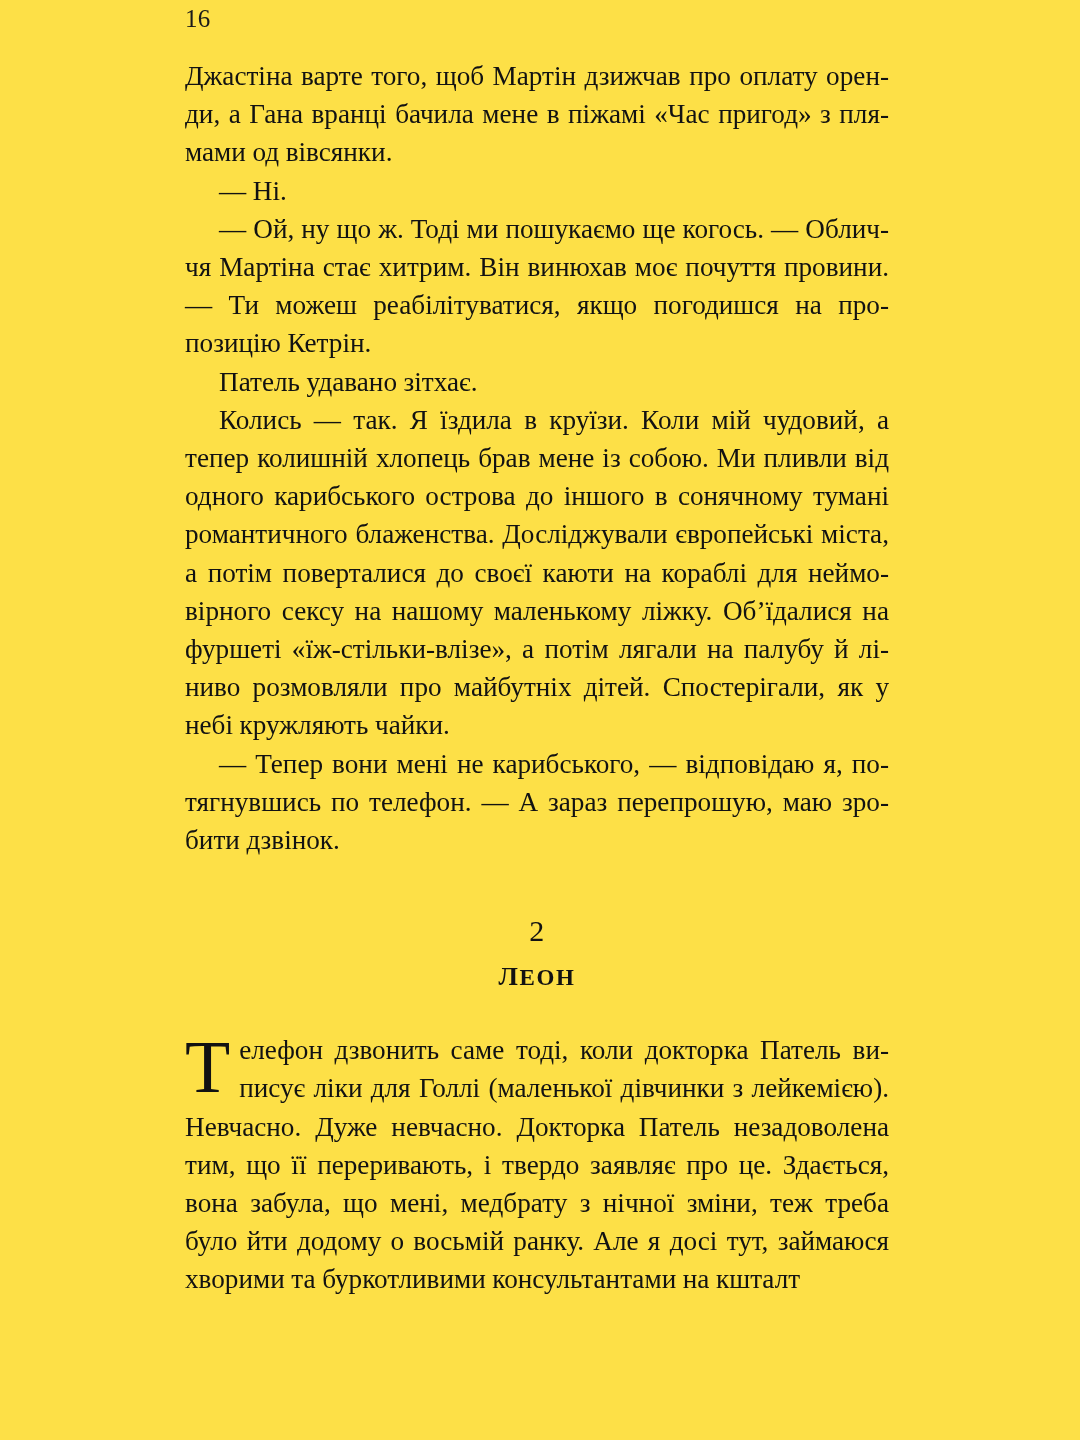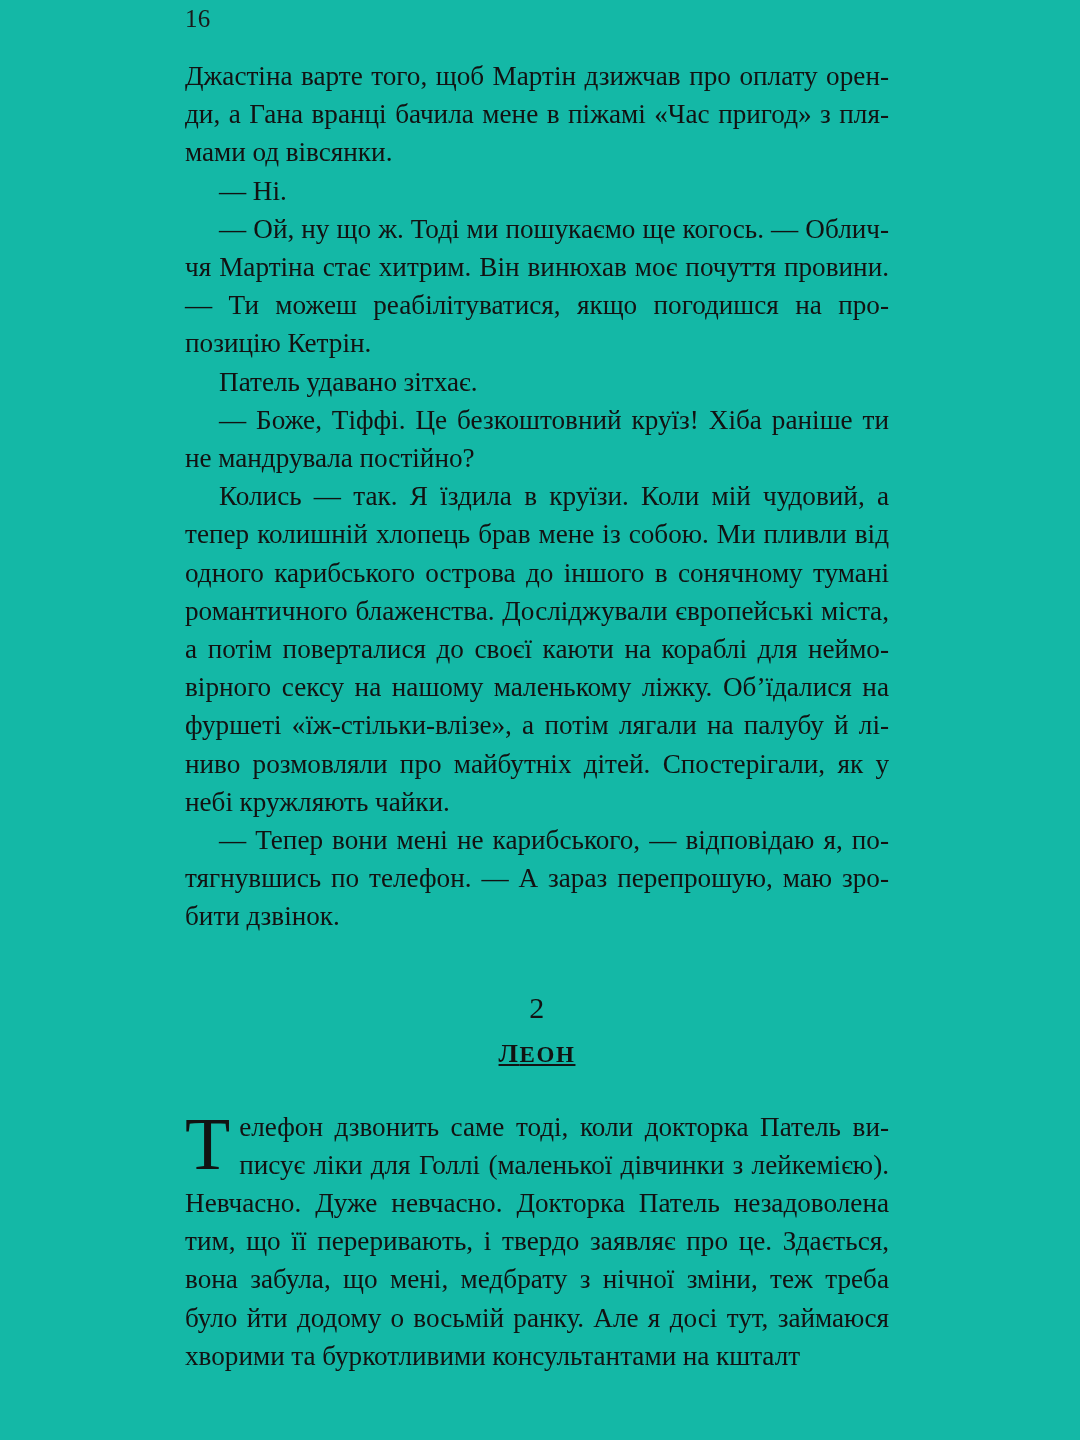"16" .page { background: #14b8a6 -> #fde047 }
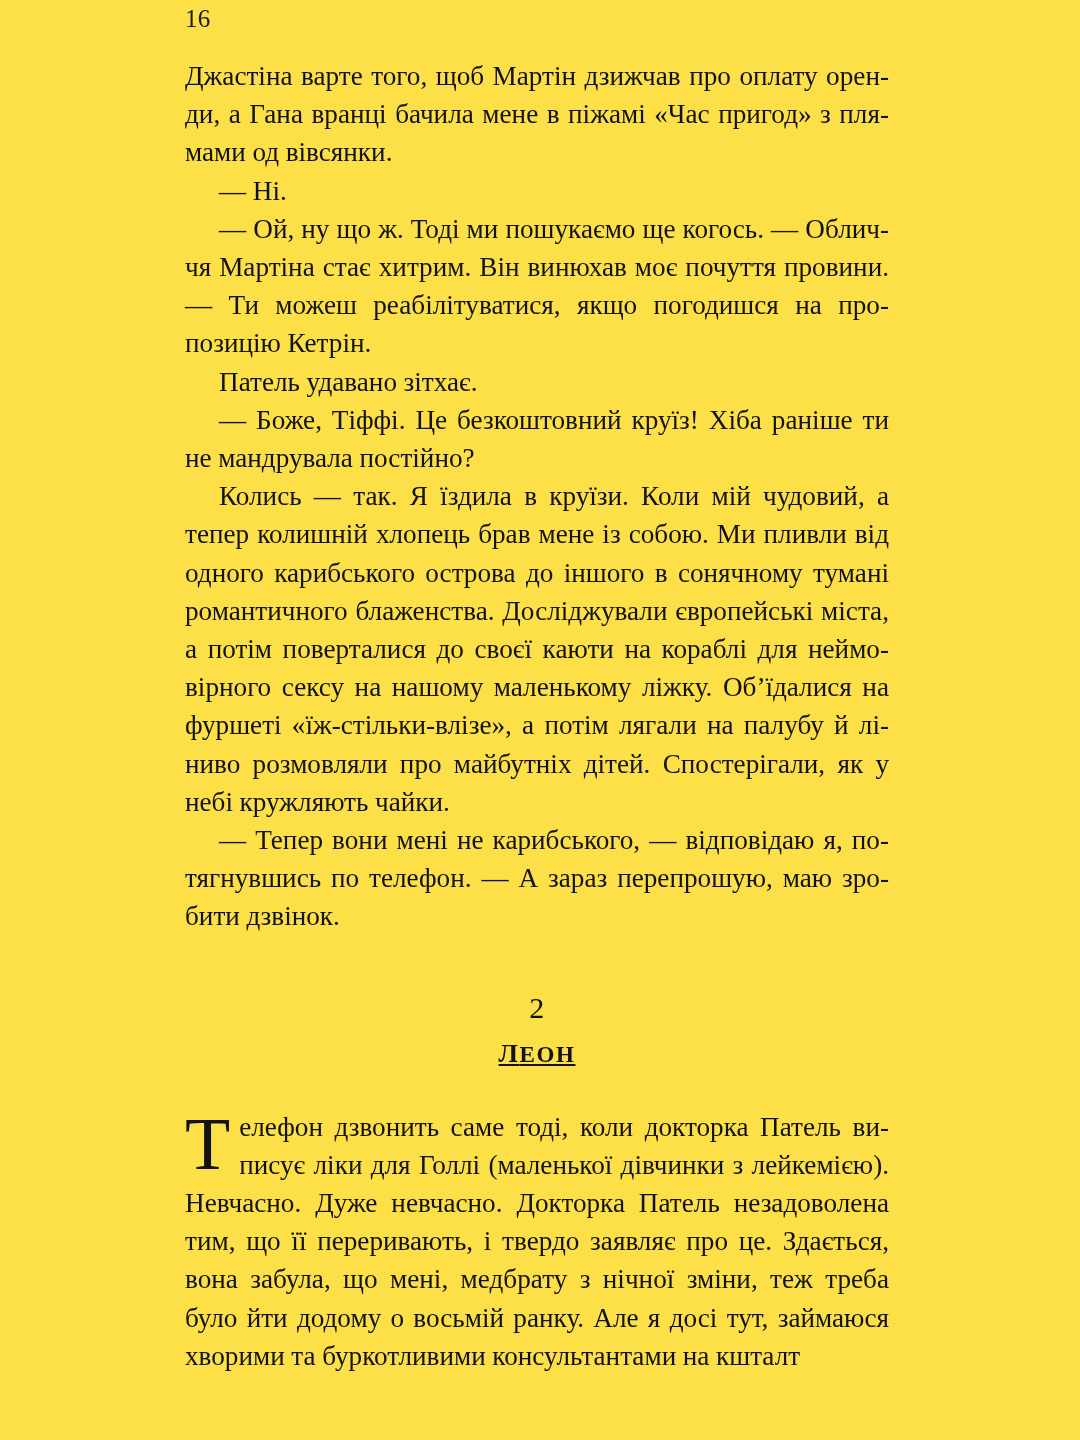"— Боже, Тіффі. Це безкоштовний" p.para { html: <p>— Боже, Тіффі. Це безкоштовний круїз! Хіба раніше ти не мандрувала постійно?</p> -> none }
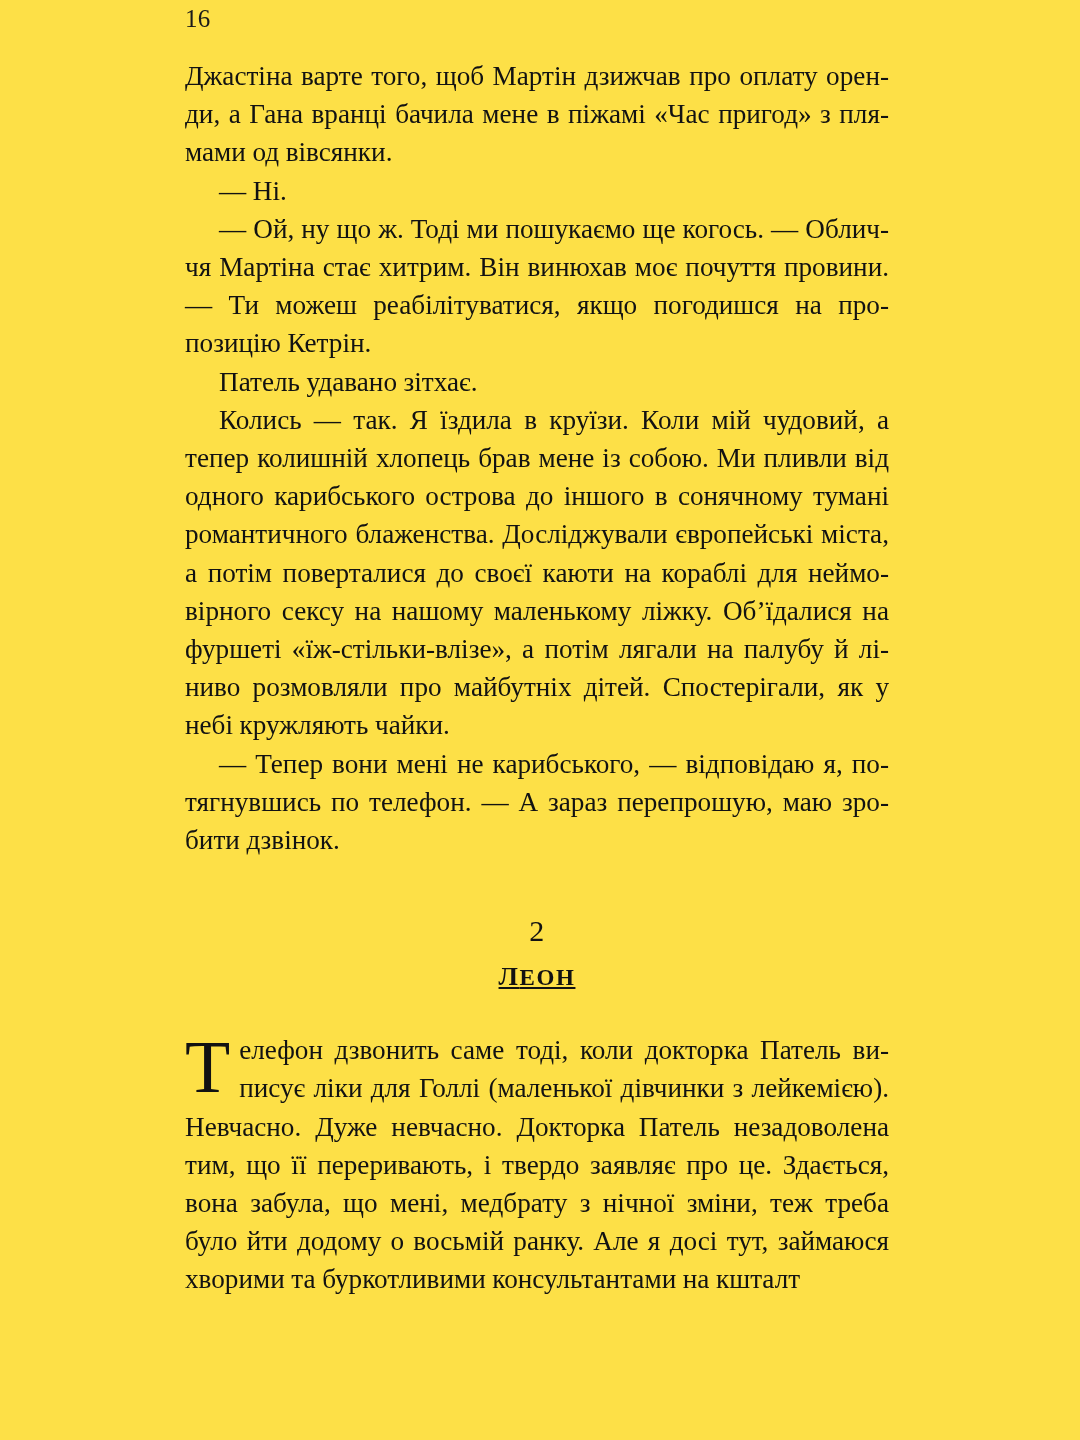"ЛЕОН" .chapter-title { text-decoration: underline -> none }
